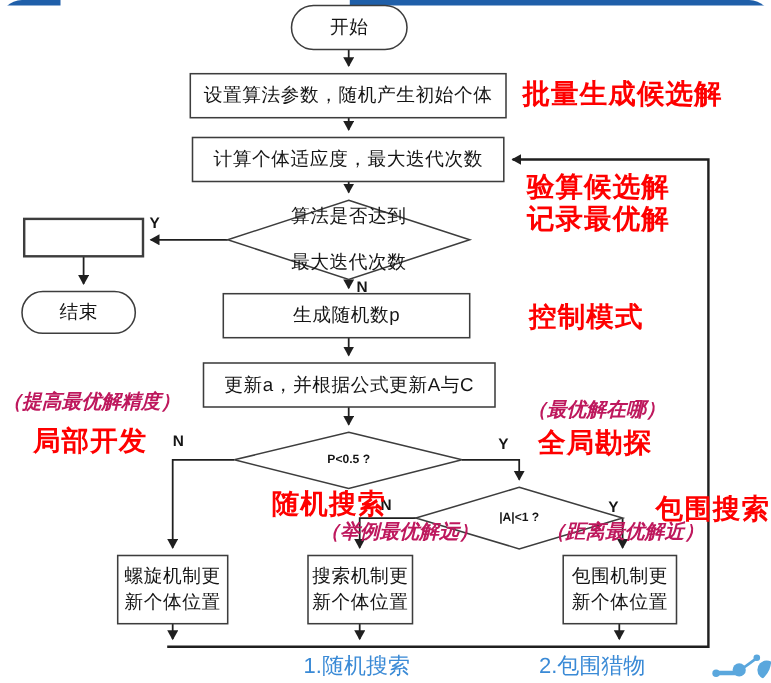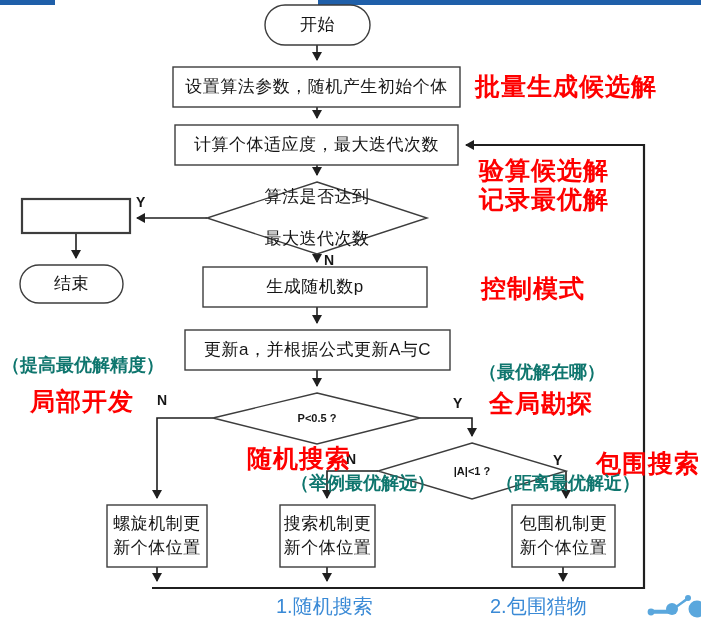"开始" .stage { border-radius: none -> 20px }
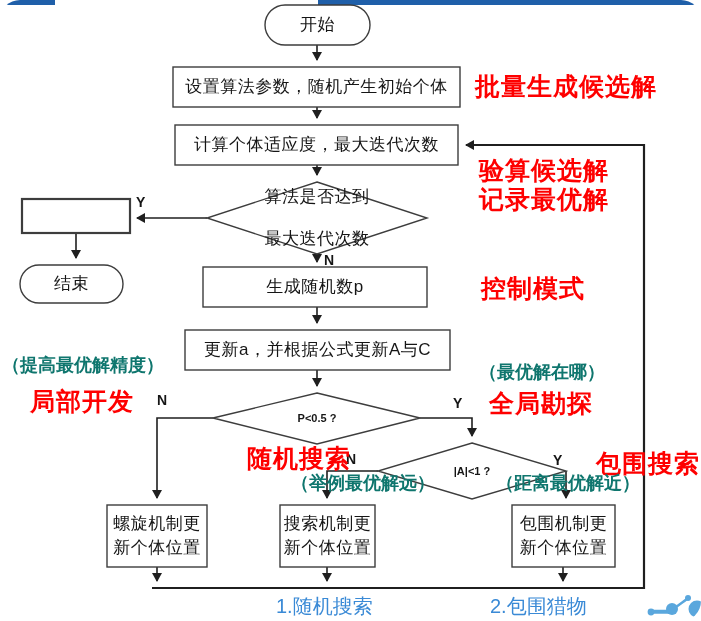"（提高最优解精度）" .note-green { color: #0f766e -> #be185d; font-style: none -> italic }
